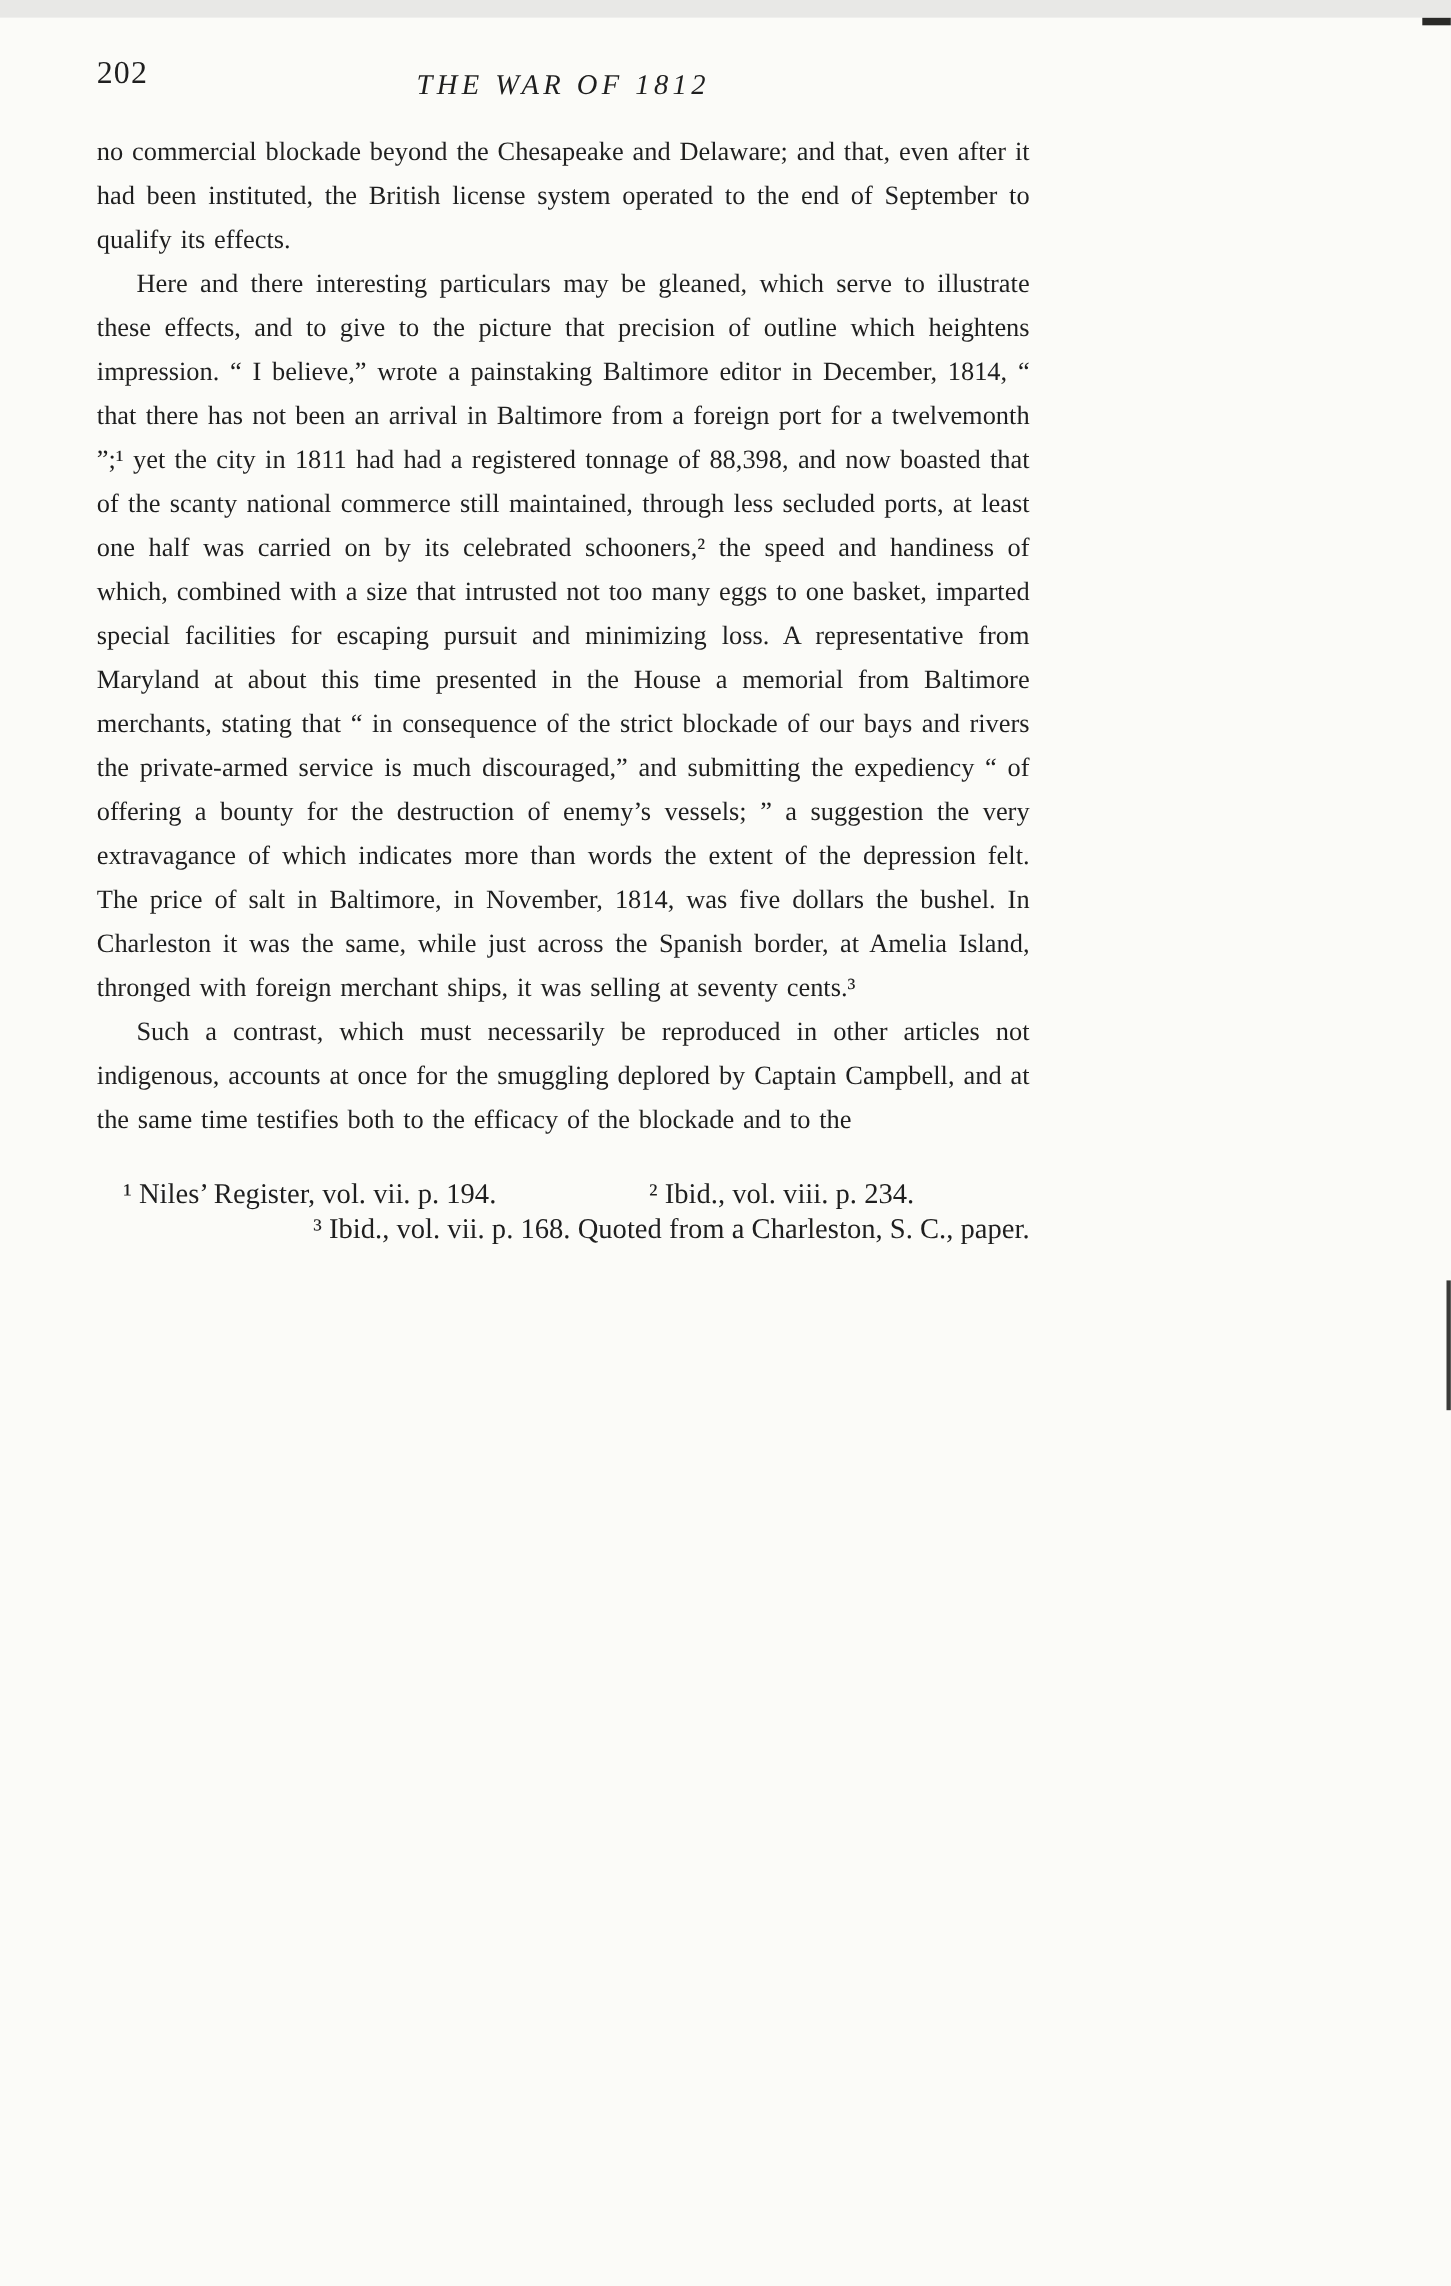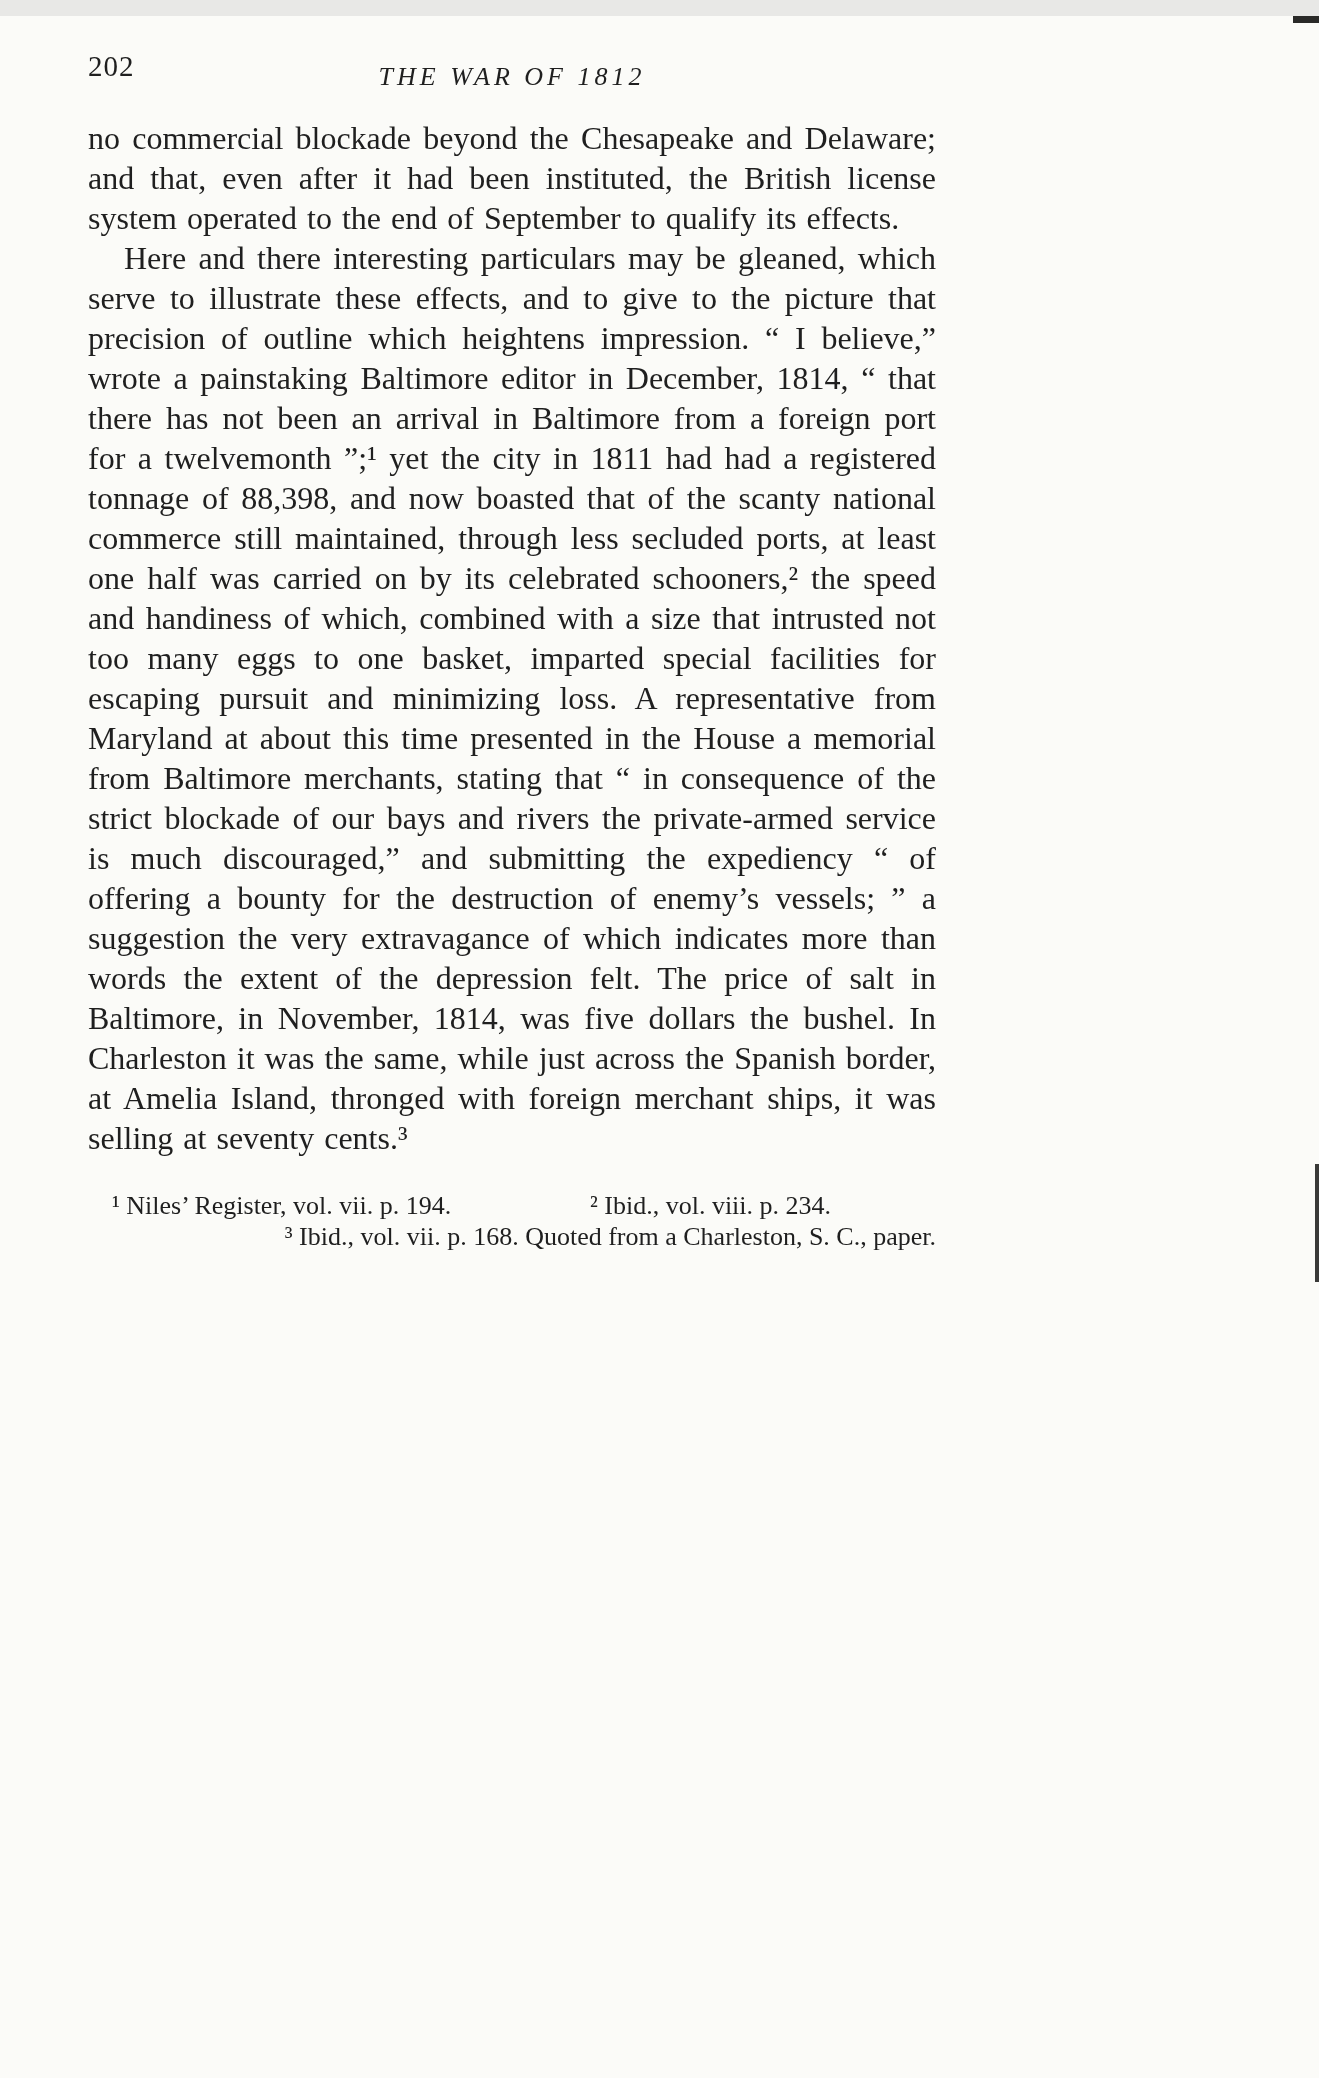"no commercial blockade beyond the" .body-text p { font-size: 32px -> 24px }
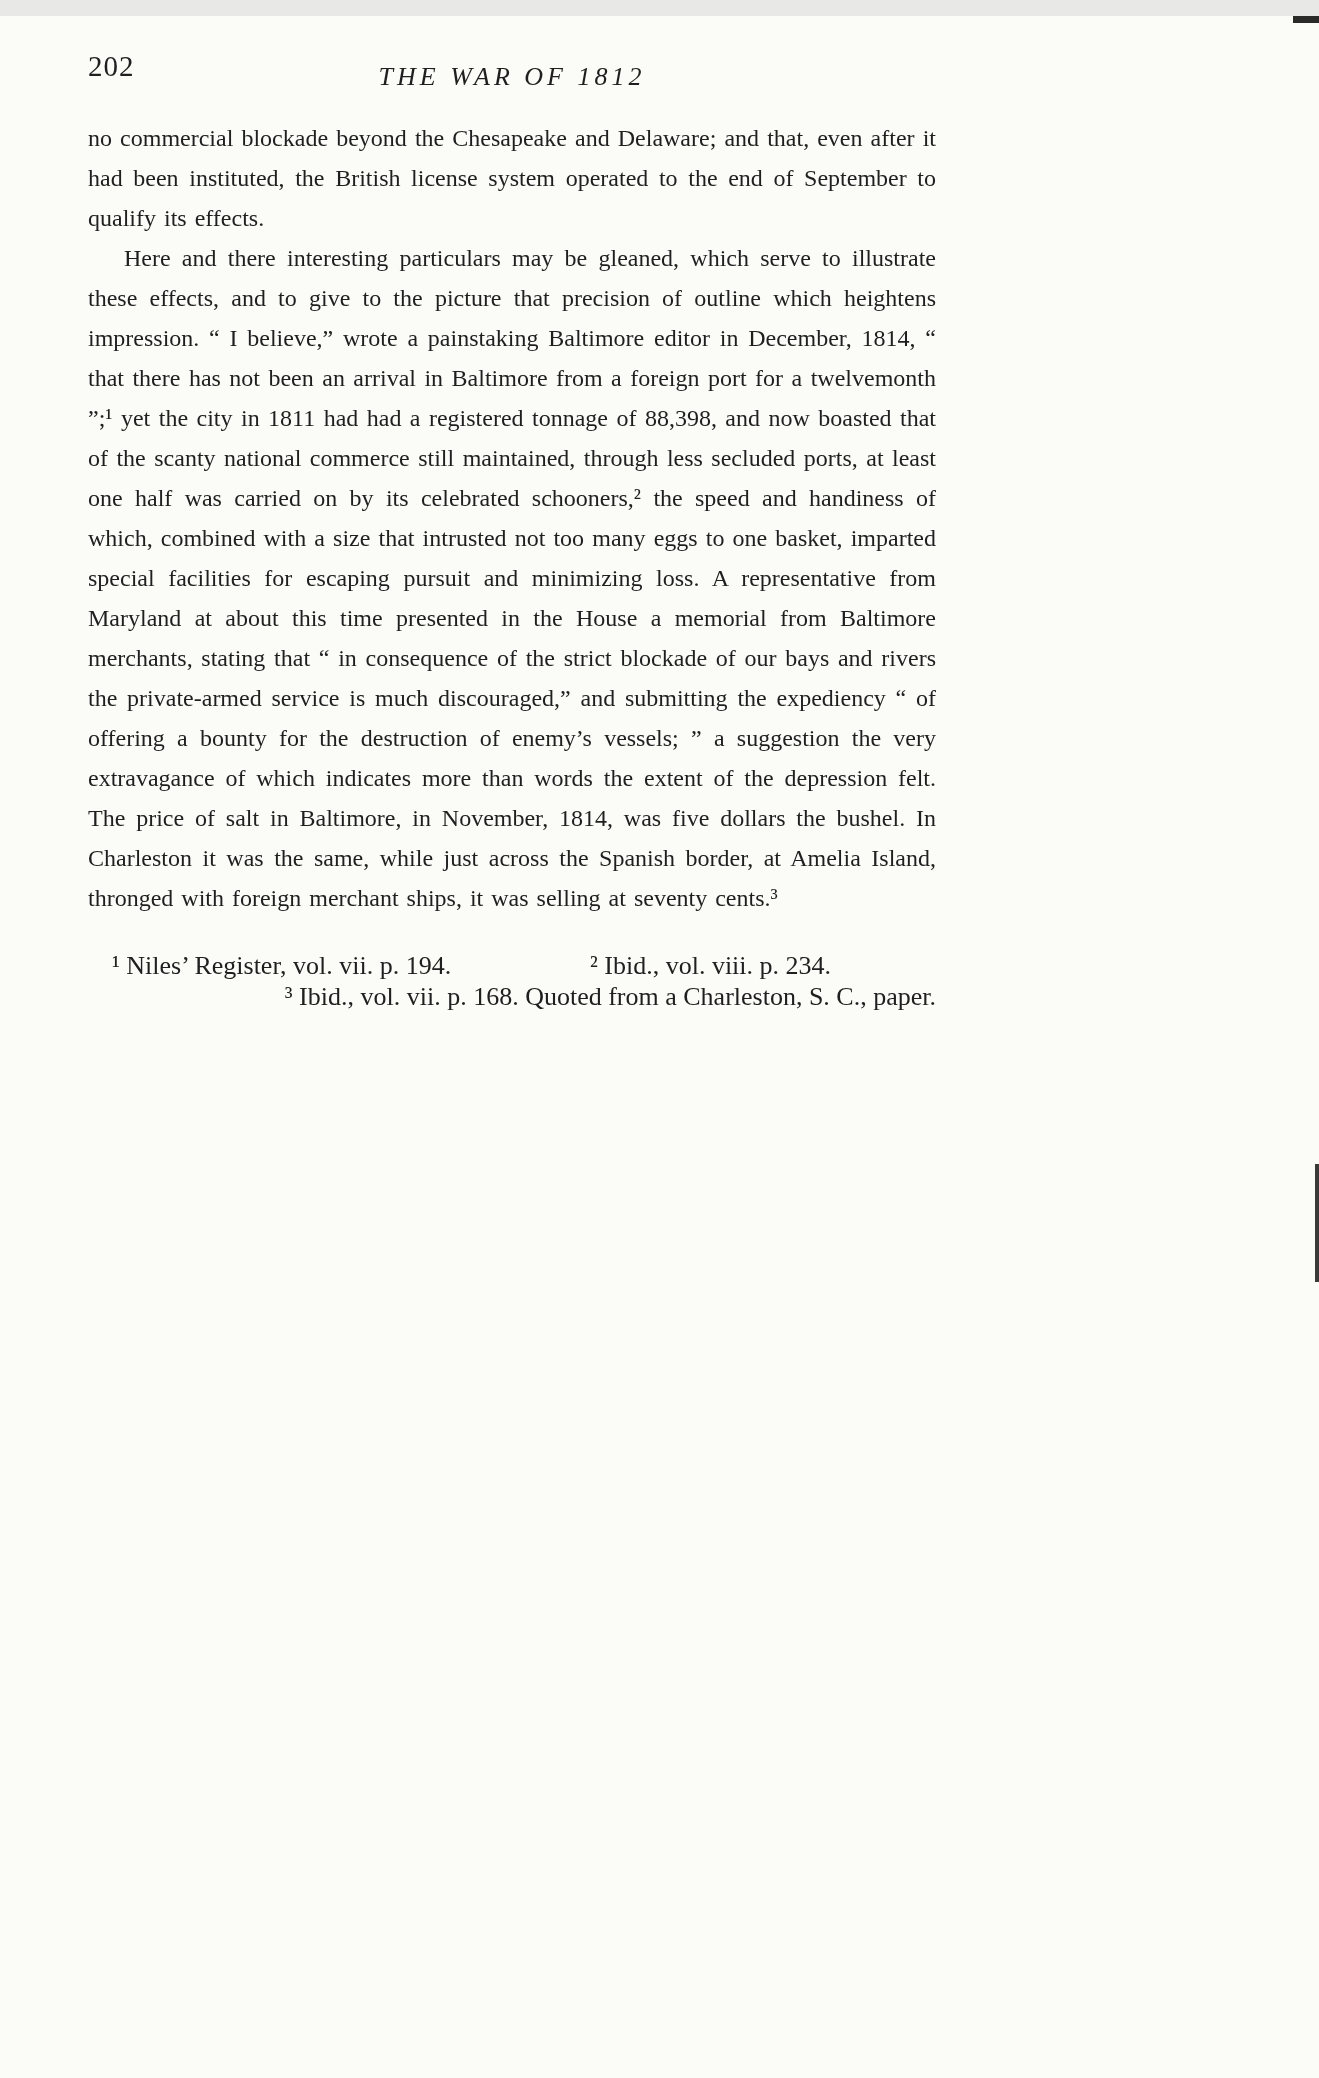"Such a contrast, which must" p.indented { html: none -> <p>Such a contrast, which must necessarily be reproduced in other articles not indigenous, accounts at once for the smuggling deplored by Captain Campbell, and at the same time testifies both to the efficacy of the blockade and to the</p> }
